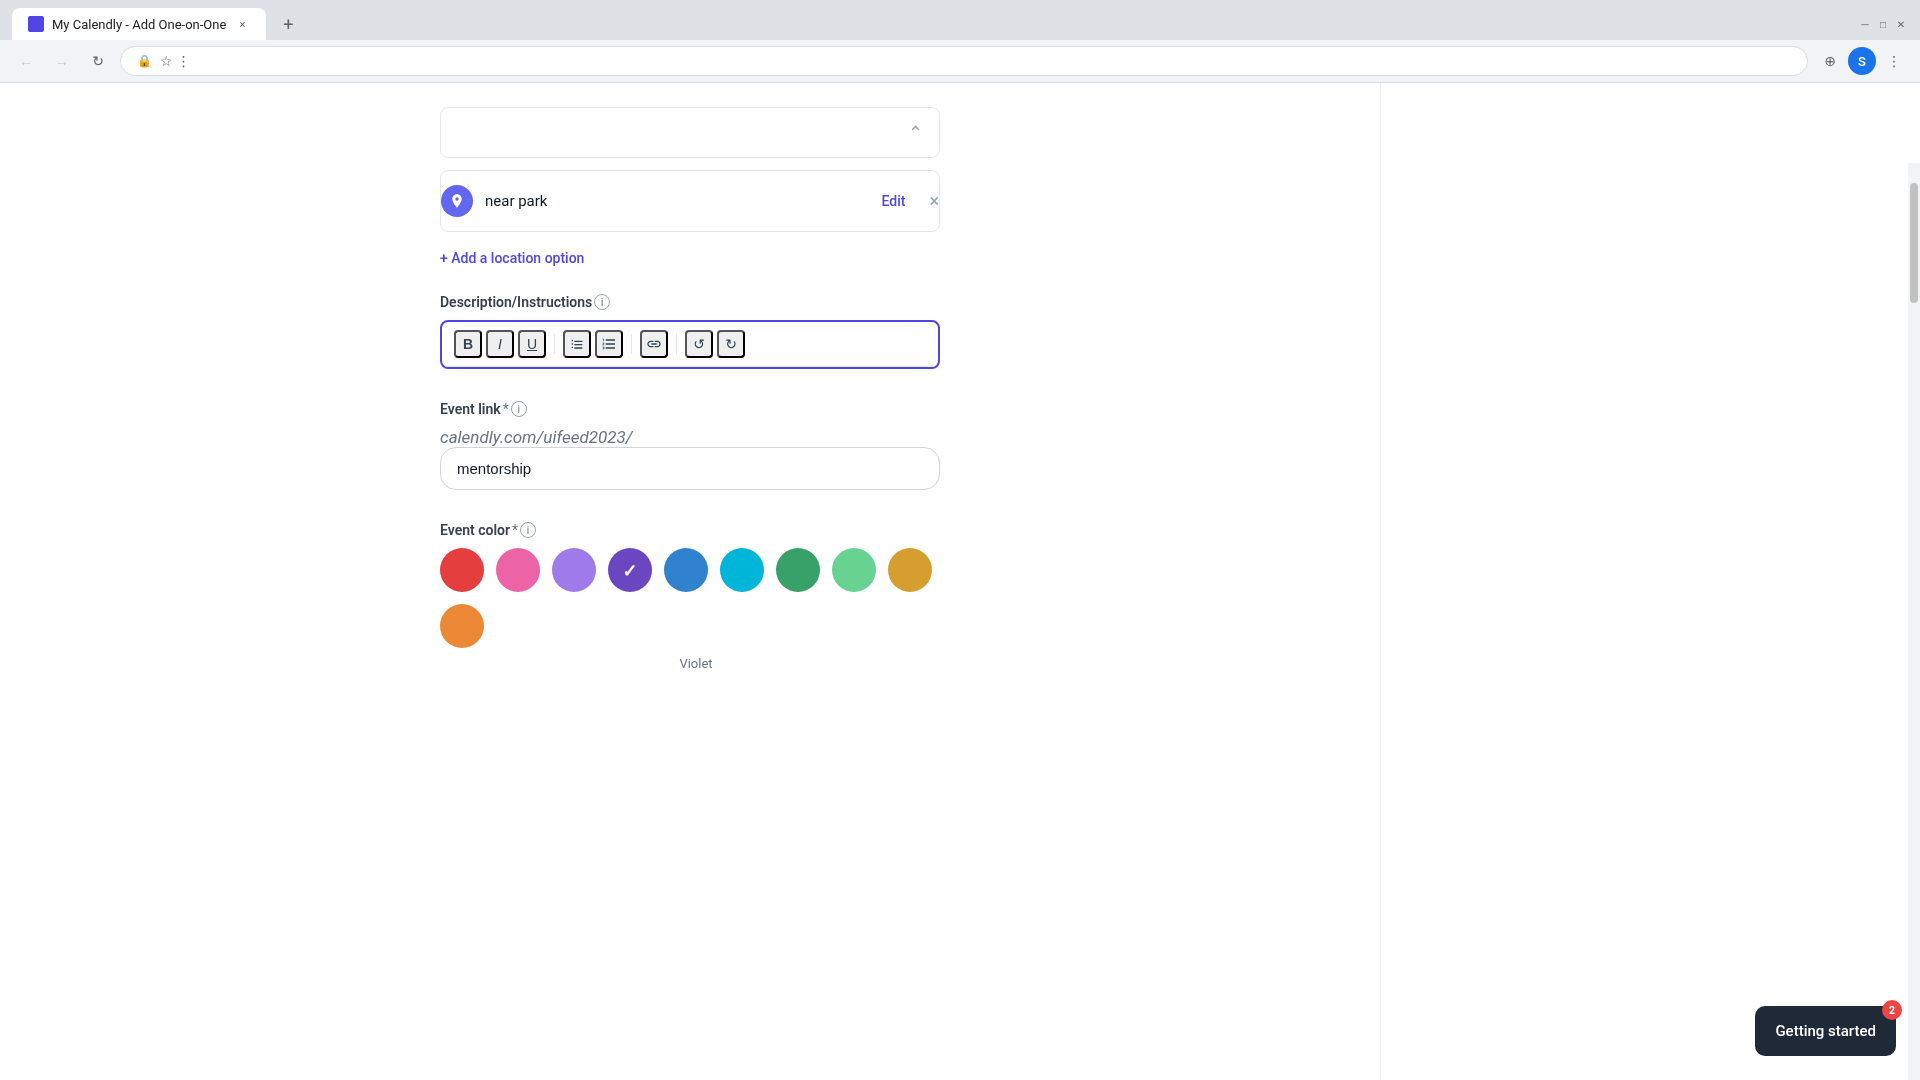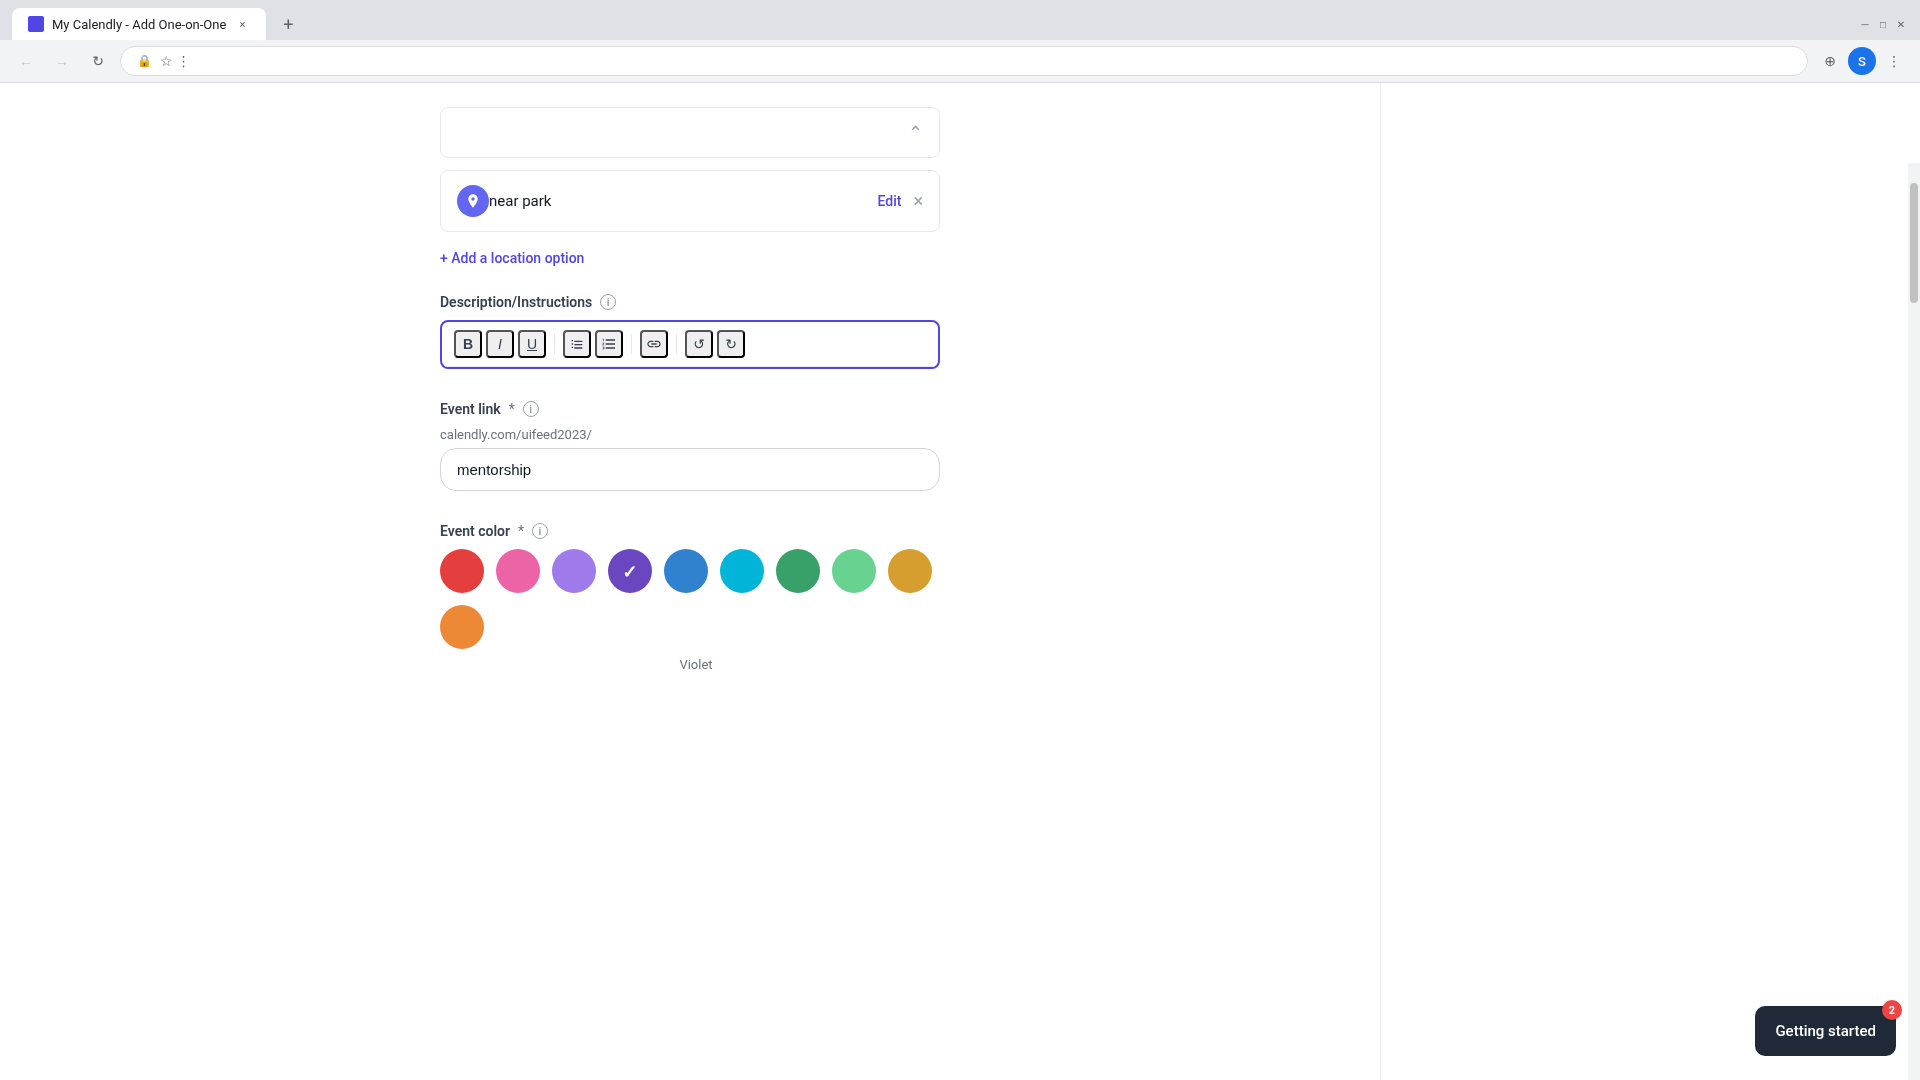"near park" .location-card { gap: 0 -> 12px; padding: 14px 16px -> 14px 0 }
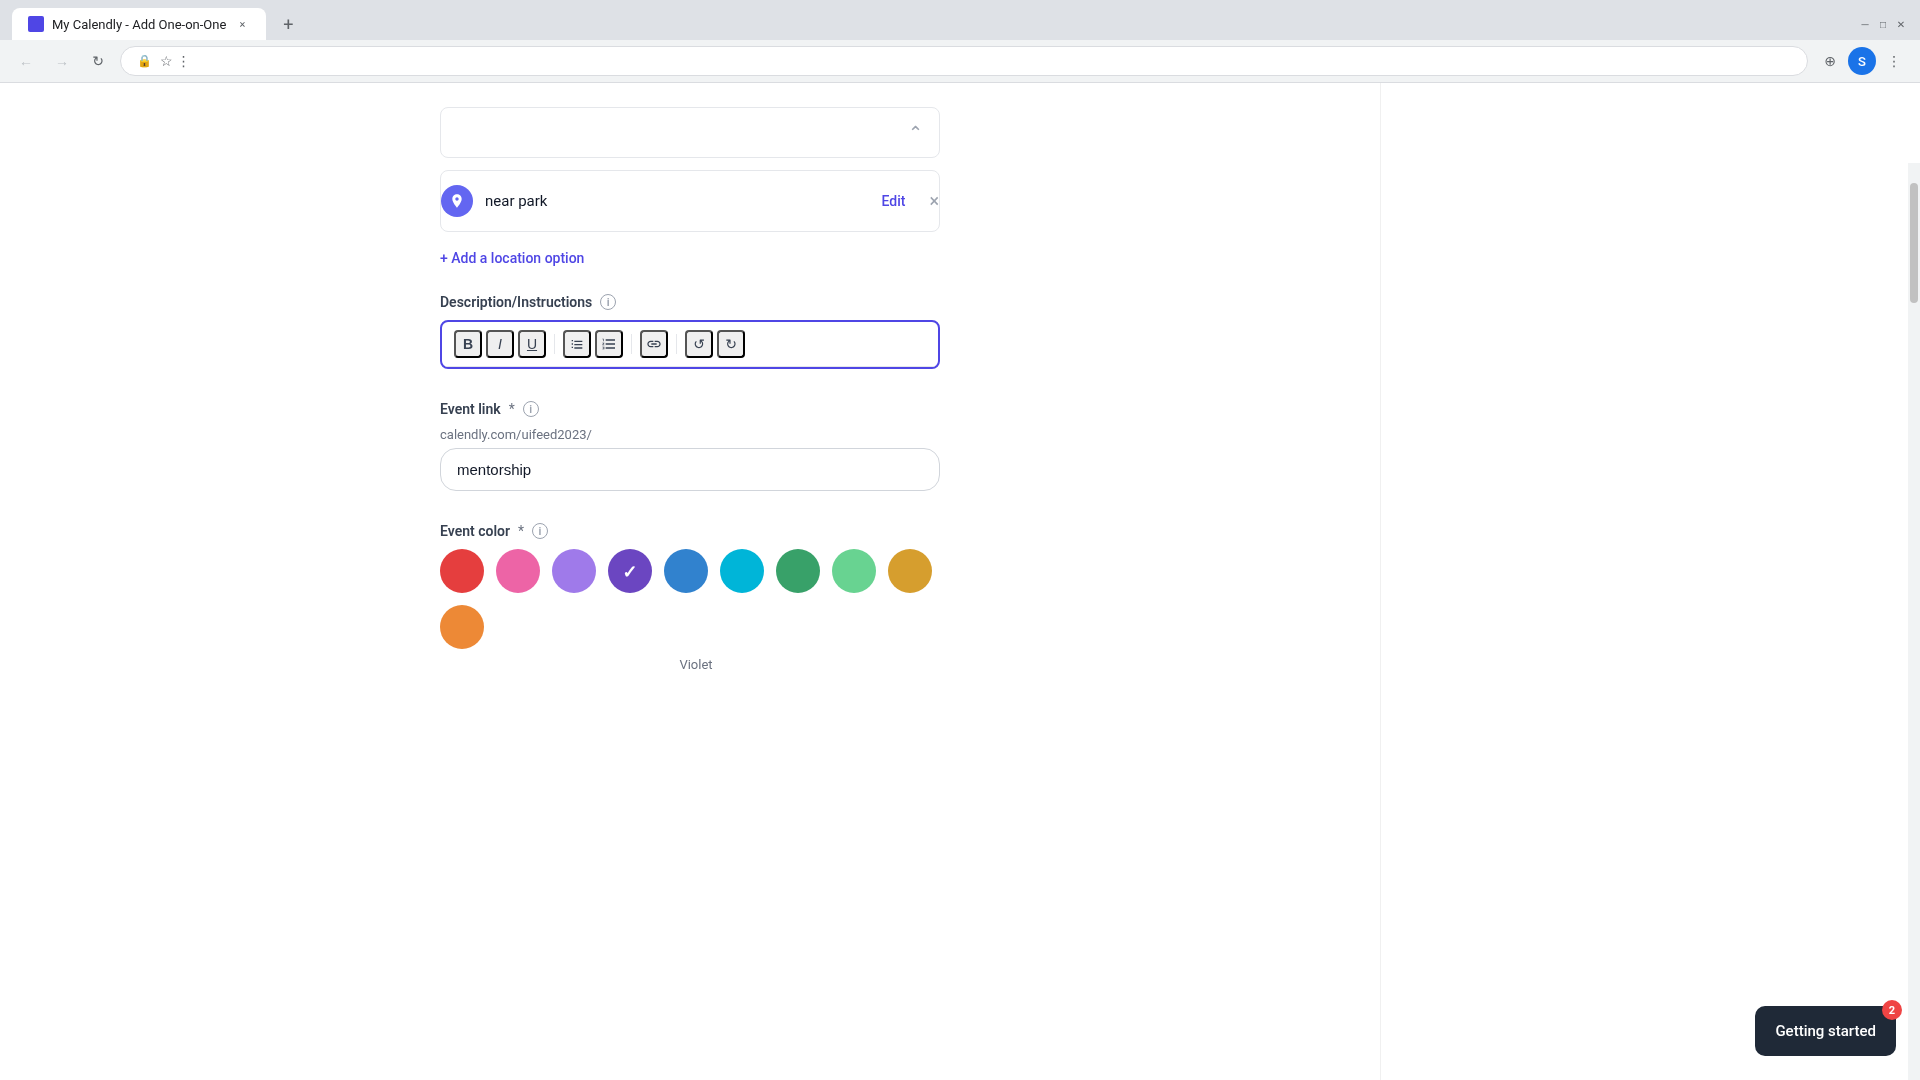"Description/Instructions" .section-label { gap: 8px -> 2px }
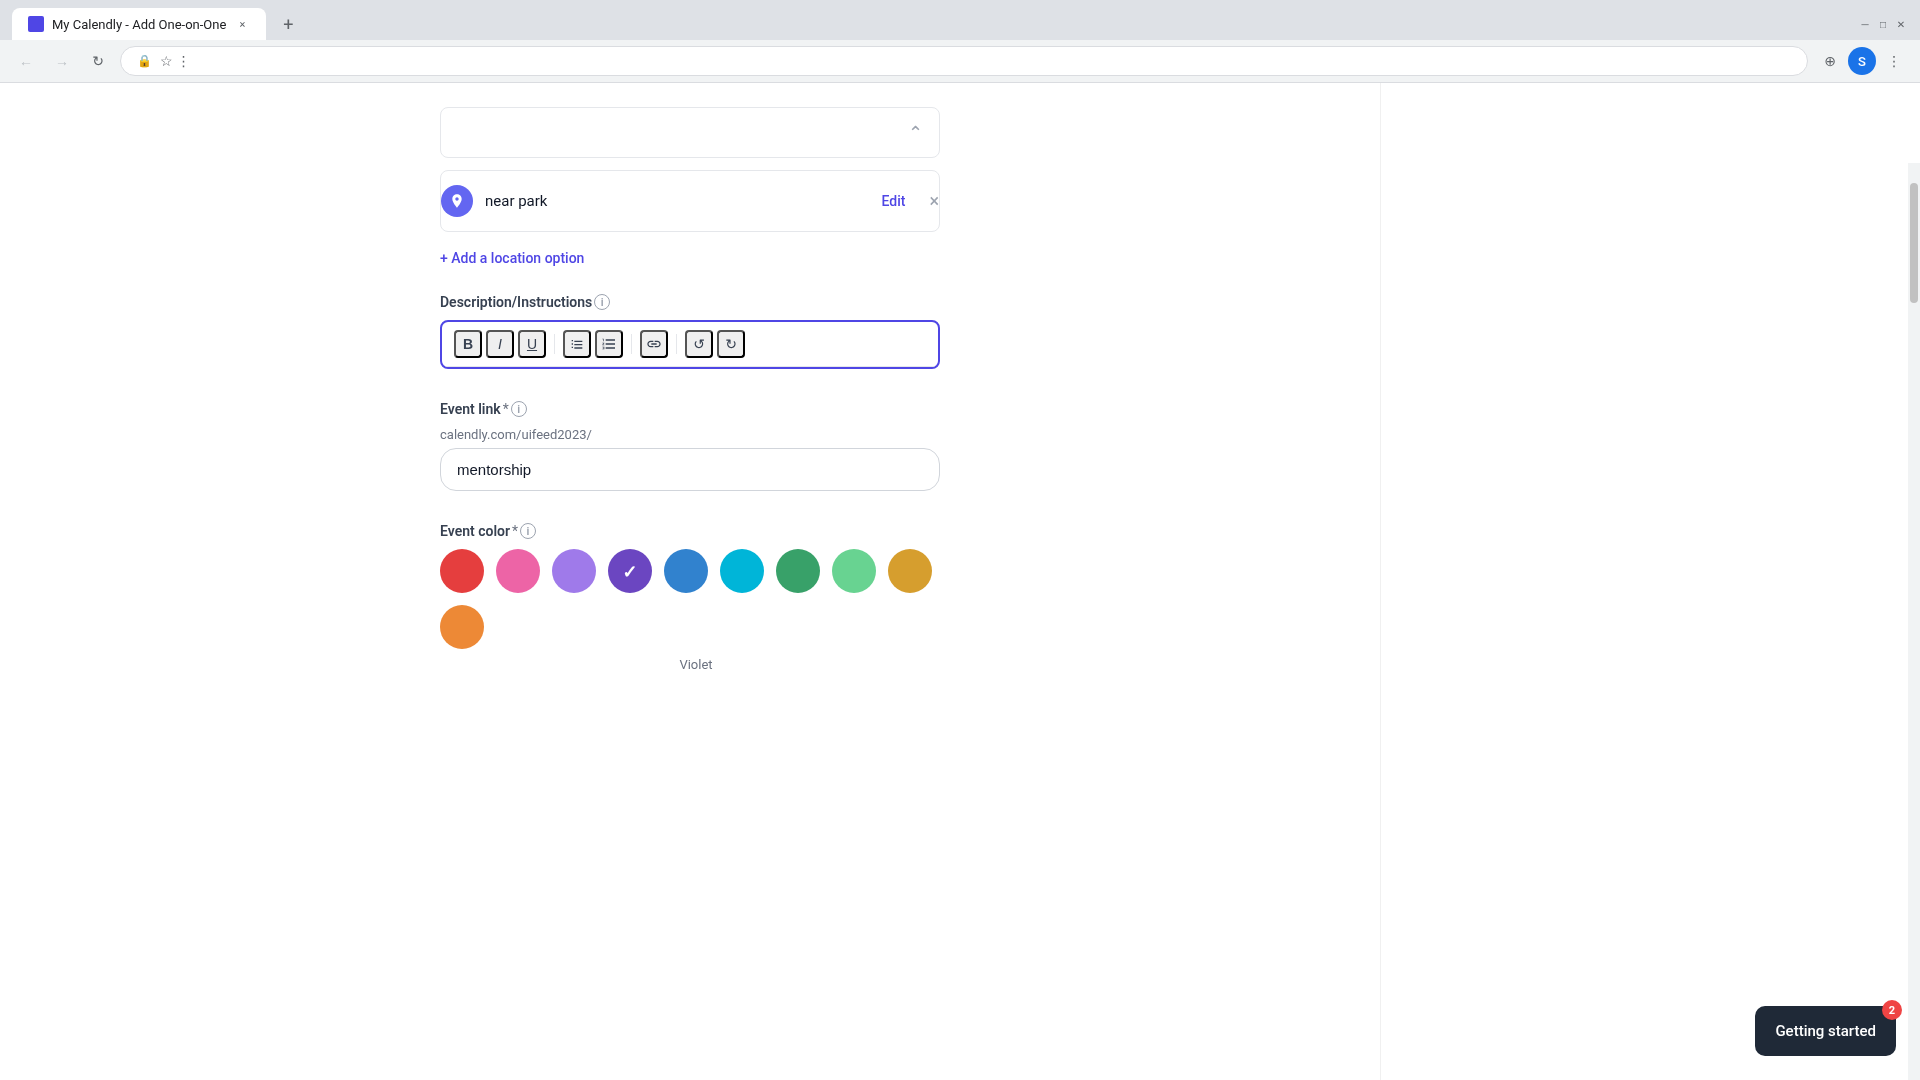"calendly.com/uifeed2023/" .event-link-prefix { font-size: 13px -> 17px; font-style: none -> italic; margin-bottom: 6px -> none }
